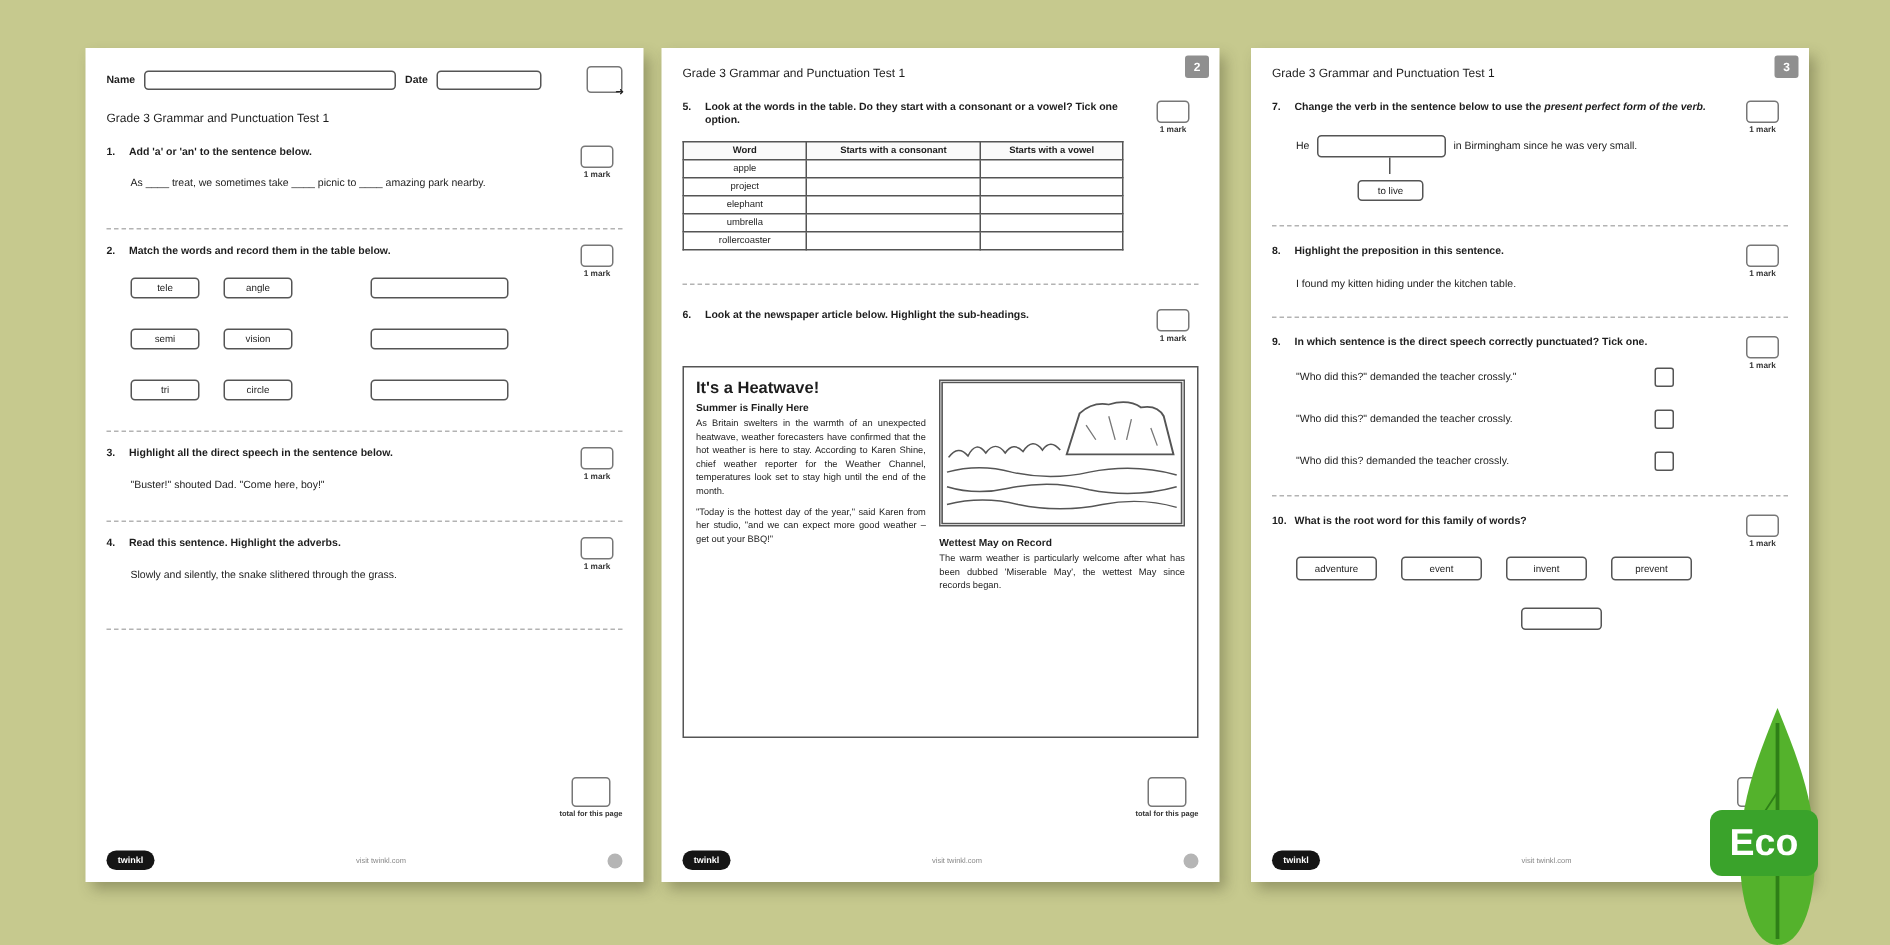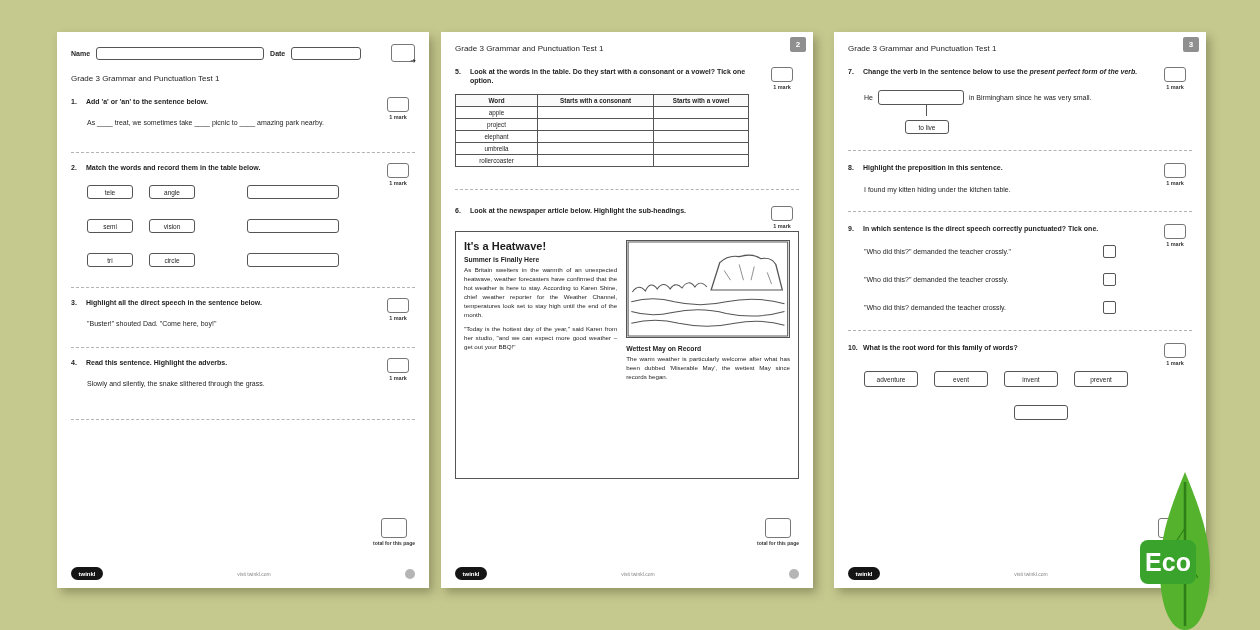"It's a Heatwave!" .article { margin-top: 16px -> 29px }
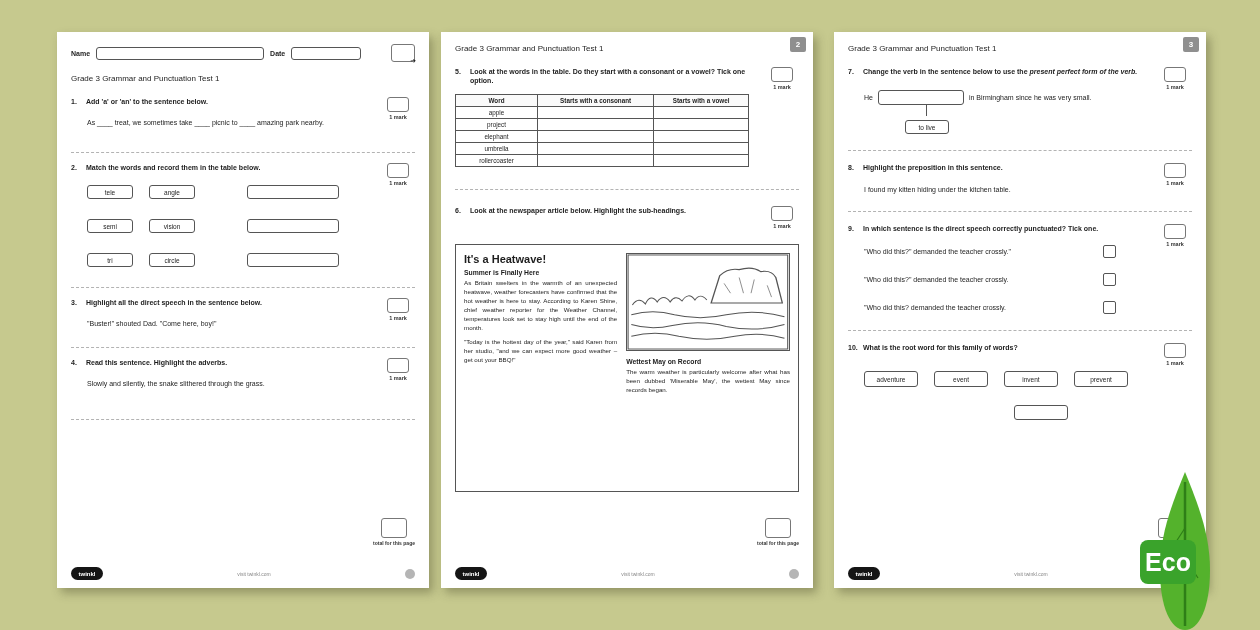"Eco" .eco-badge { width: 56px -> 72px }
